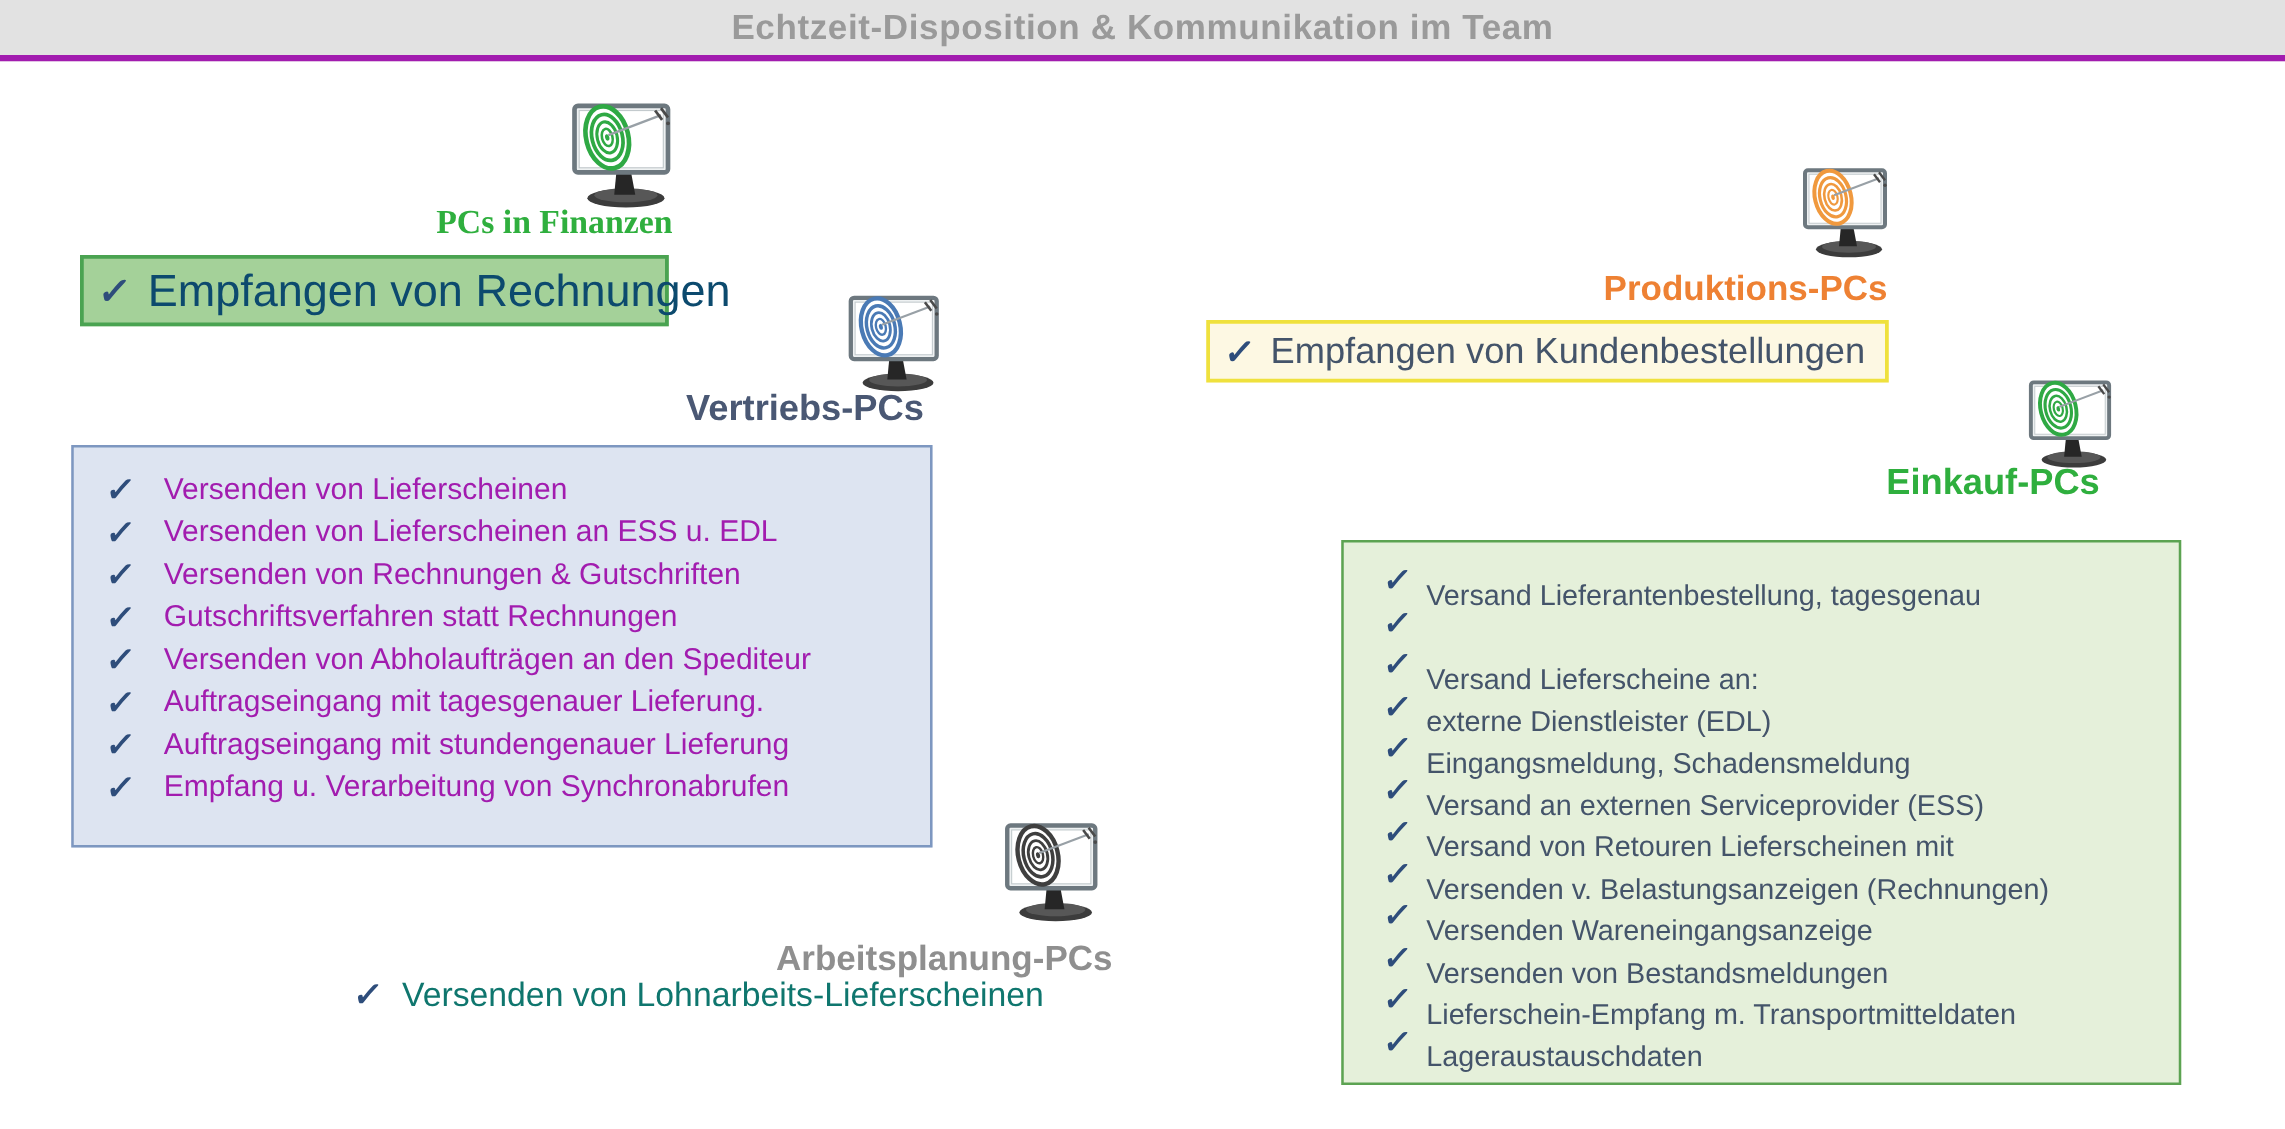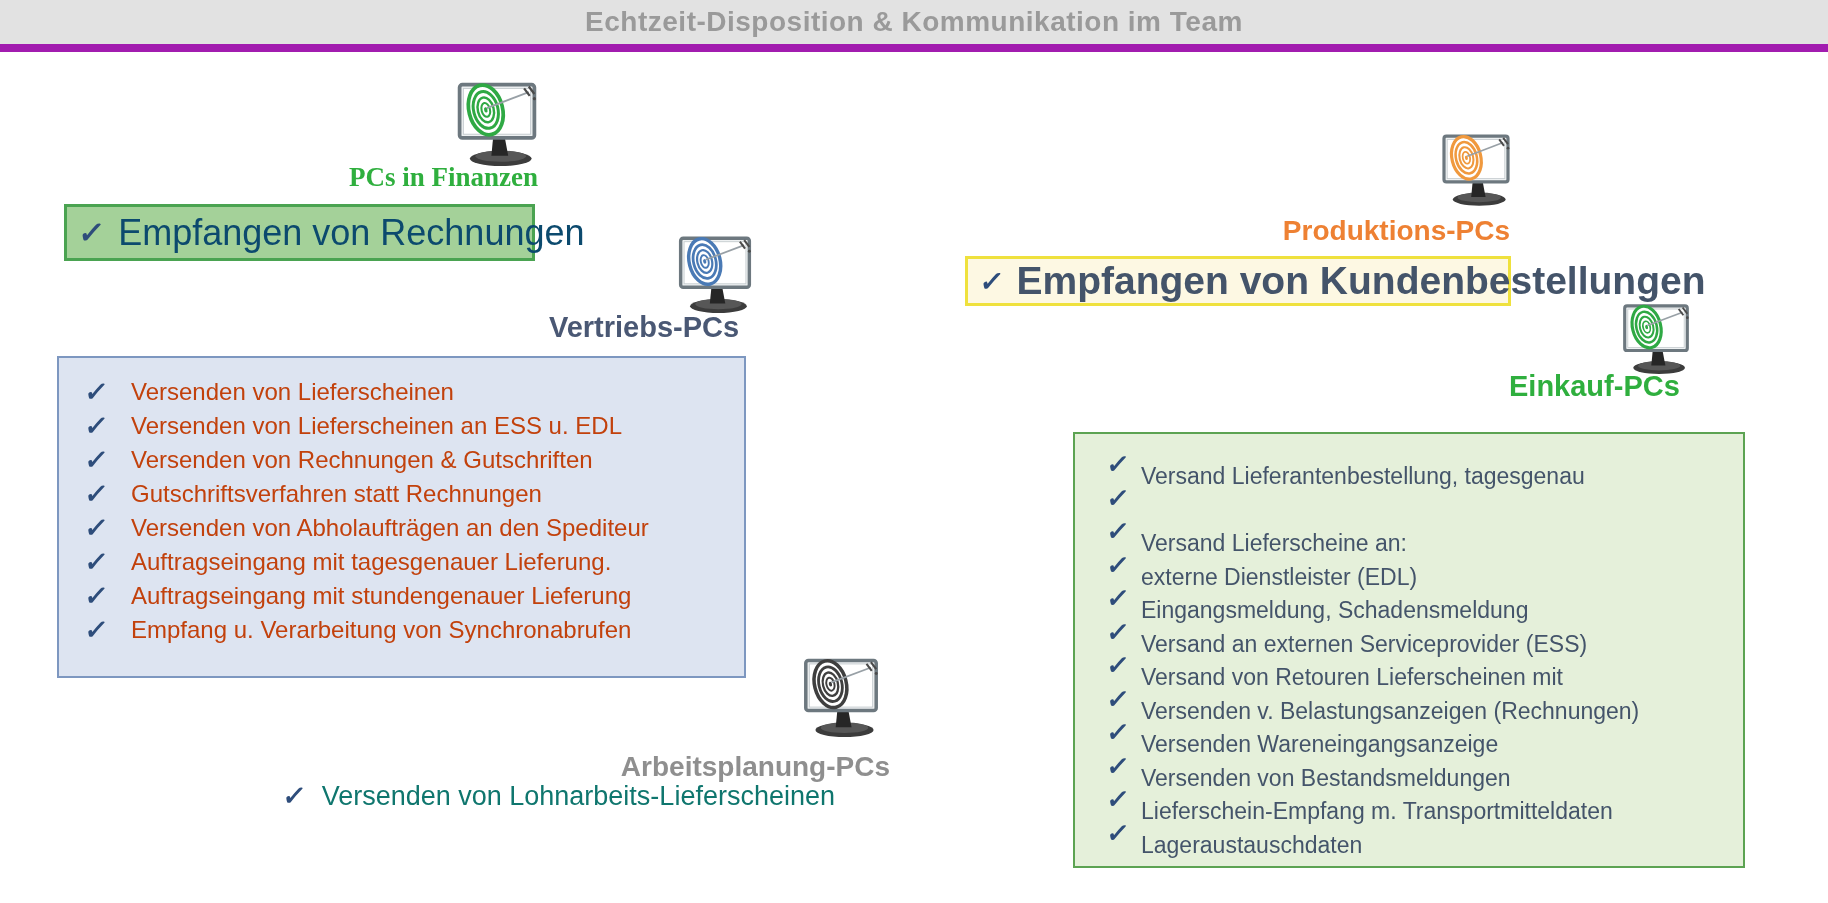"Echtzeit-Disposition & Kommunikation im" #titlebar { border-bottom: 8px solid #a21caf -> 5px solid #a21caf }
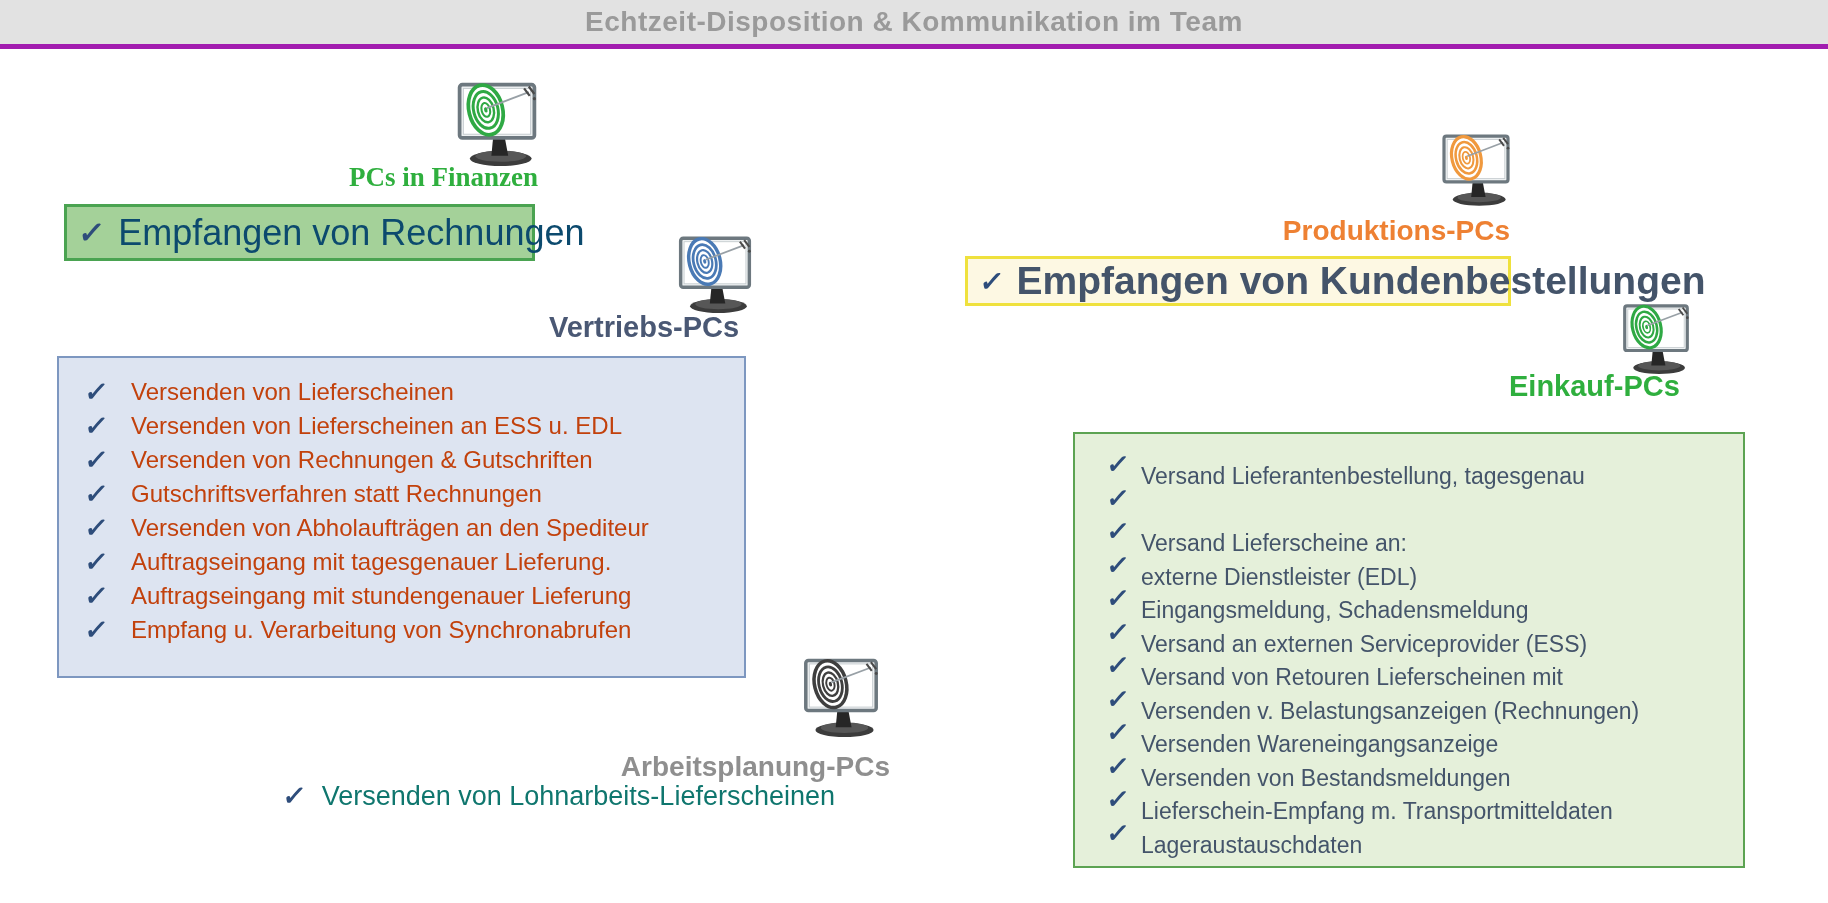"Empfangen von Kundenbestellungen" #box-produktion .task-label { font-size: 39px -> 29px; font-weight: bold -> none }
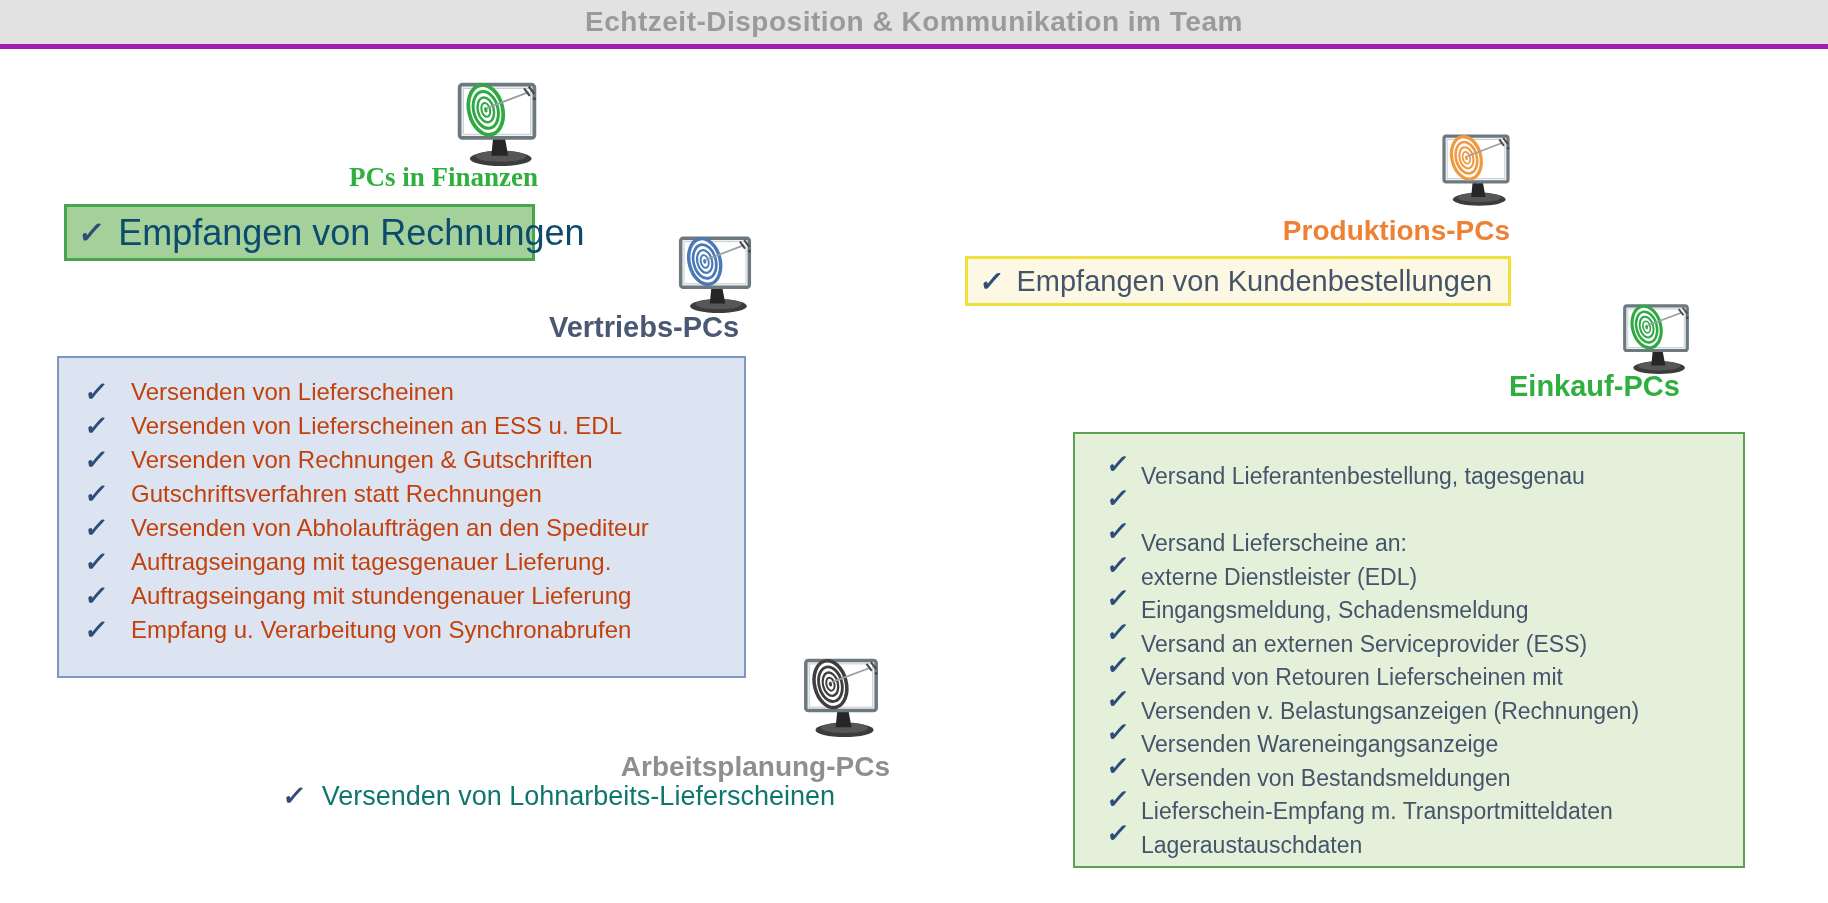"Versenden von Lieferscheinen" #box-vertrieb .task-label { color: #c2410c -> #a21caf }
